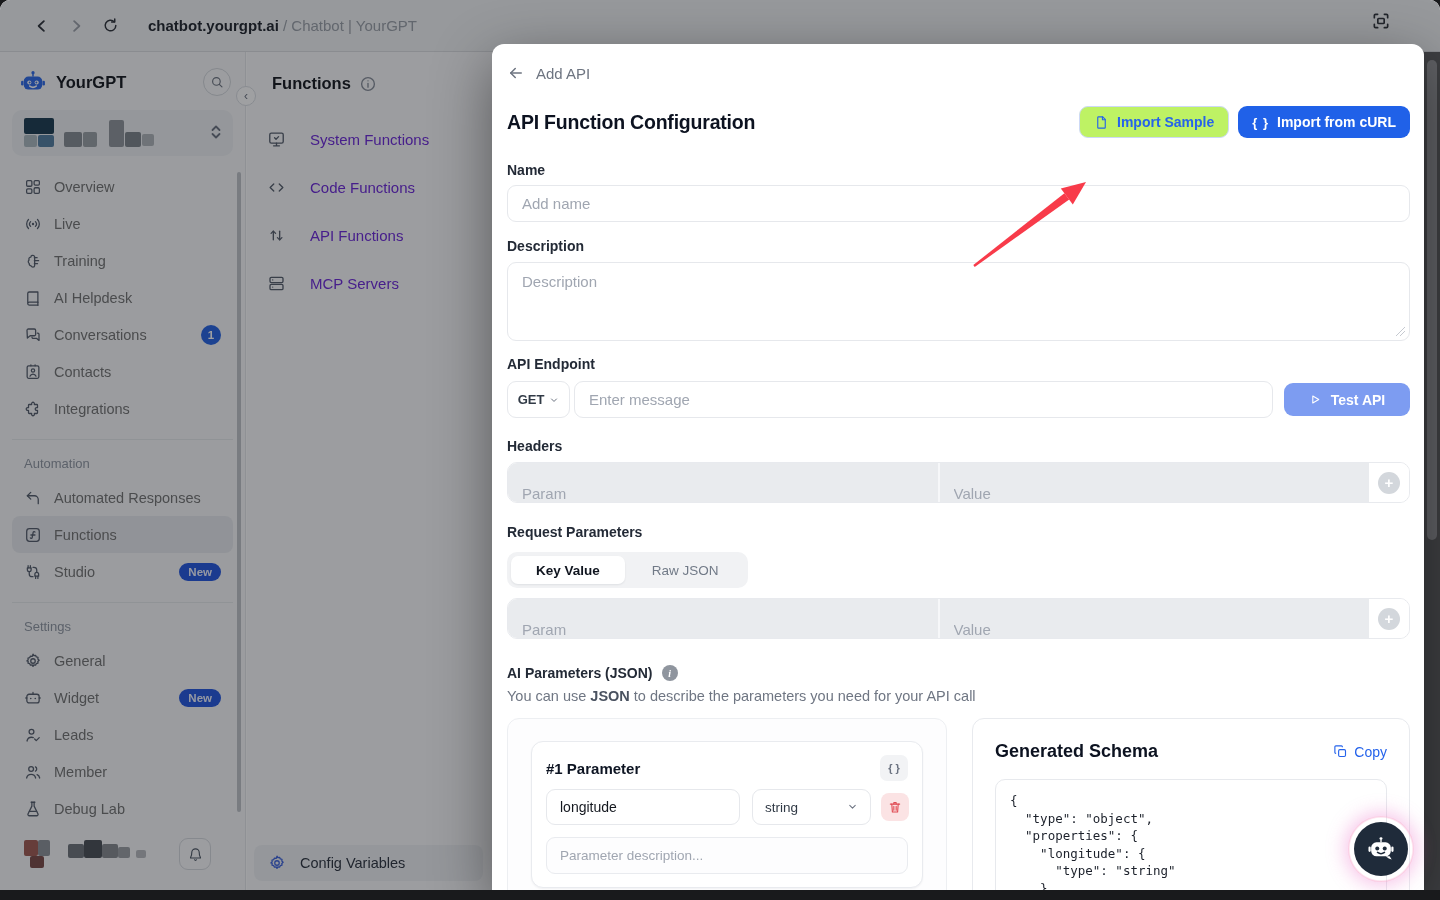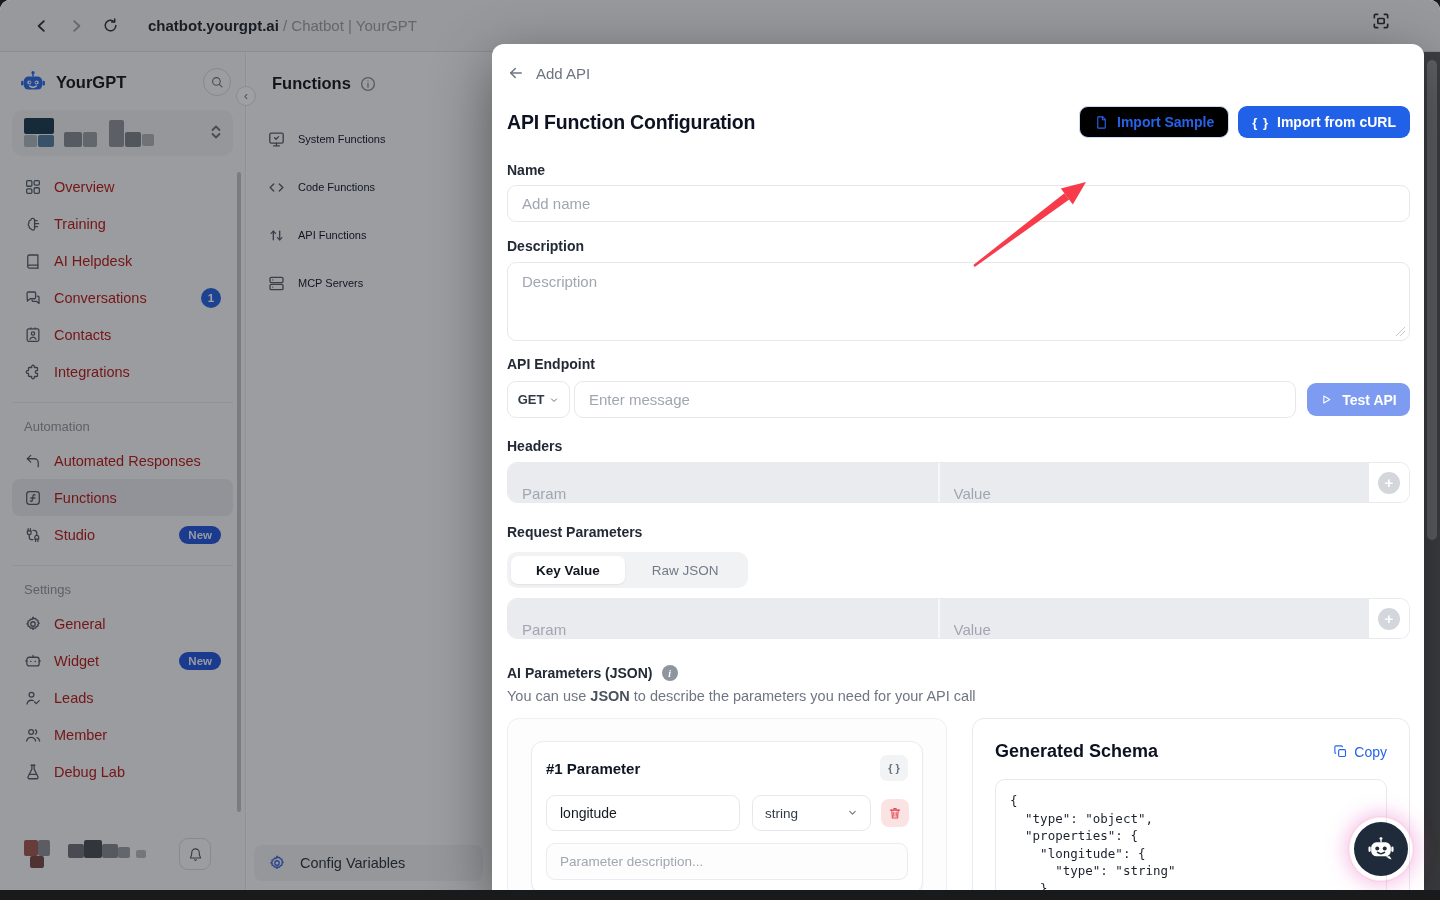"Import Sample" .btn-outline { background: #000000 -> #bef264 }
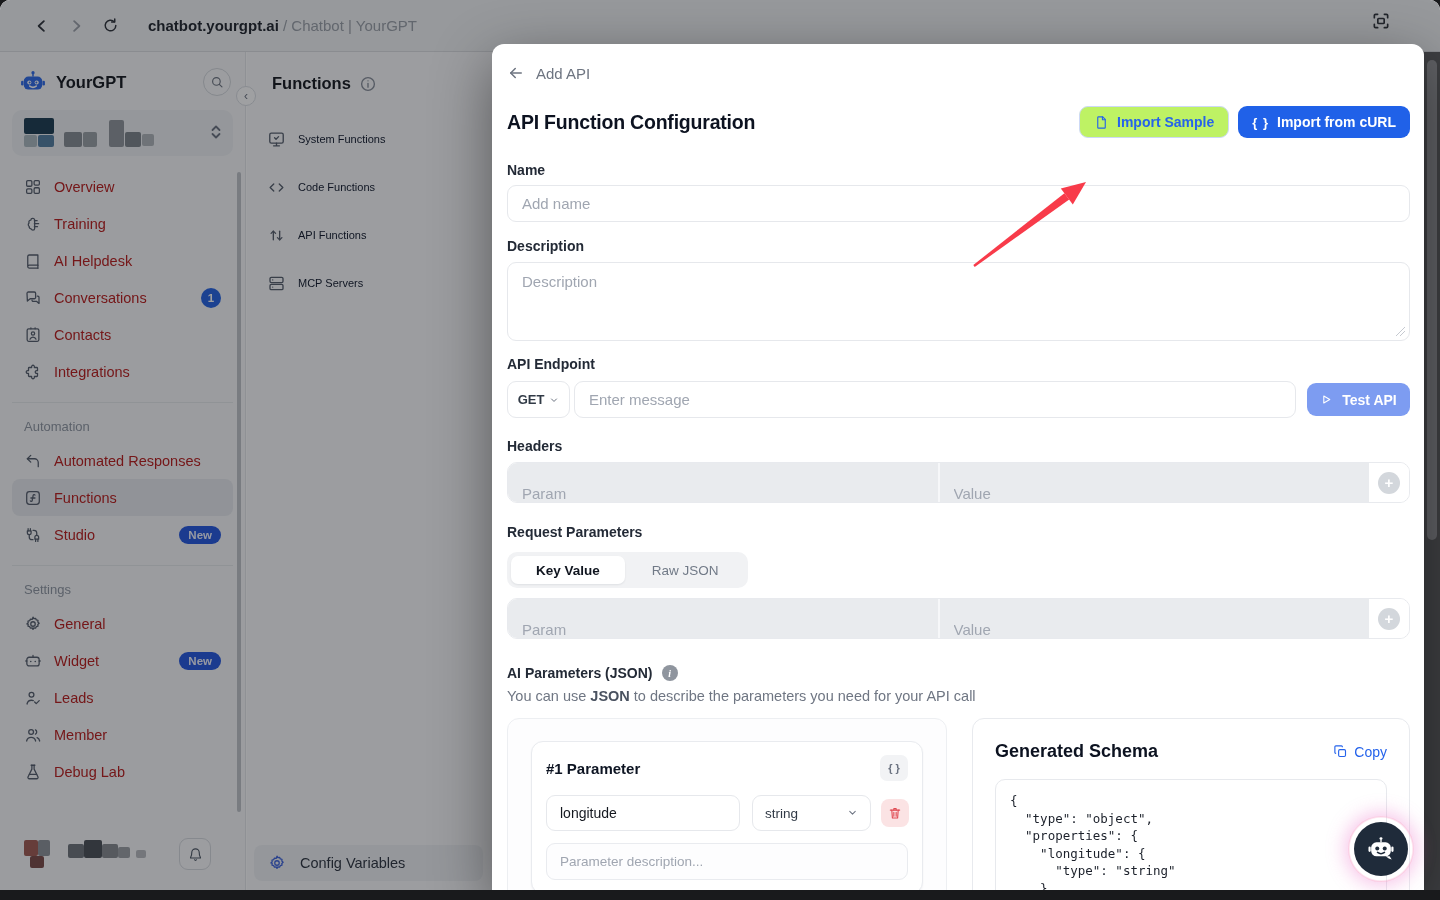"System Functions" .fp-item { color: #0f172a -> #6d28d9; font-size: 11px -> 15px; gap: 12px -> 24px }
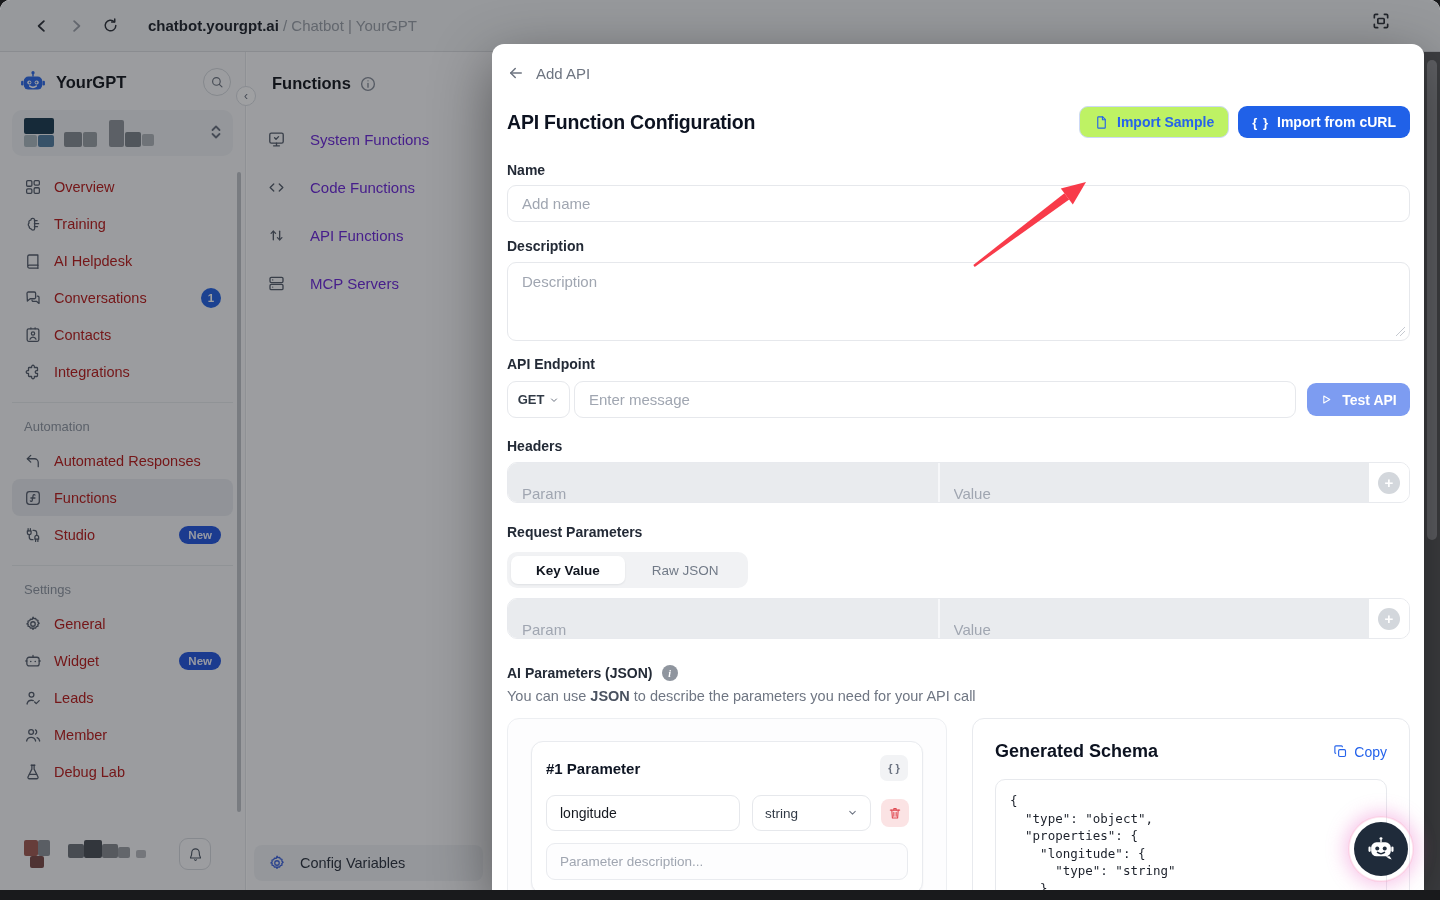"Overview" .nlabel { color: #b91c1c -> #737373 }
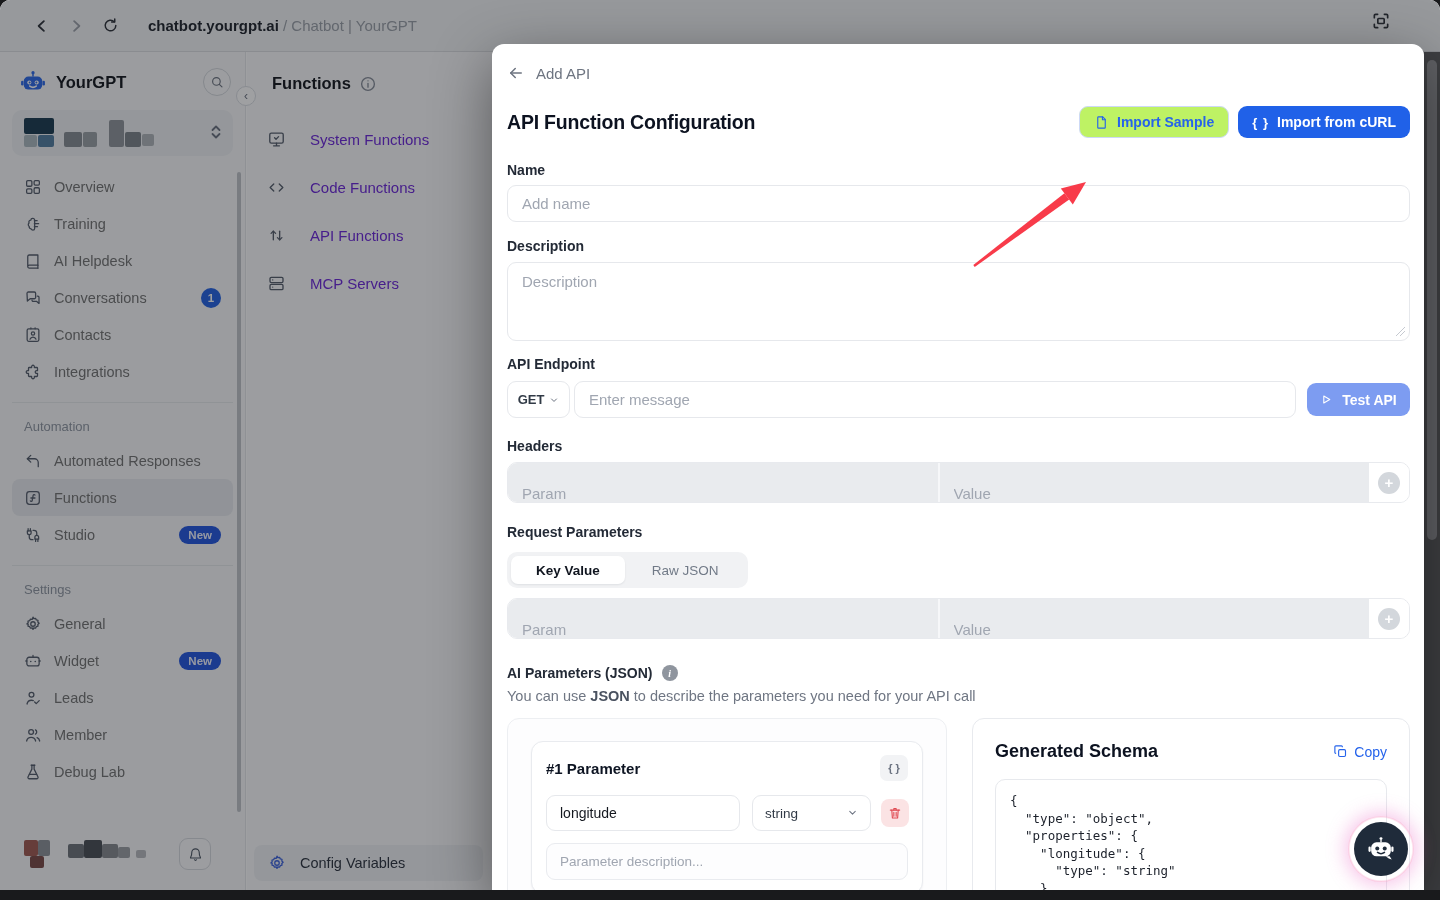"Live" div.nav-item { html: none -> <div> <span> <svg> <circle></circle> <path></path> </svg> </span> <span>Live</span> </div> }
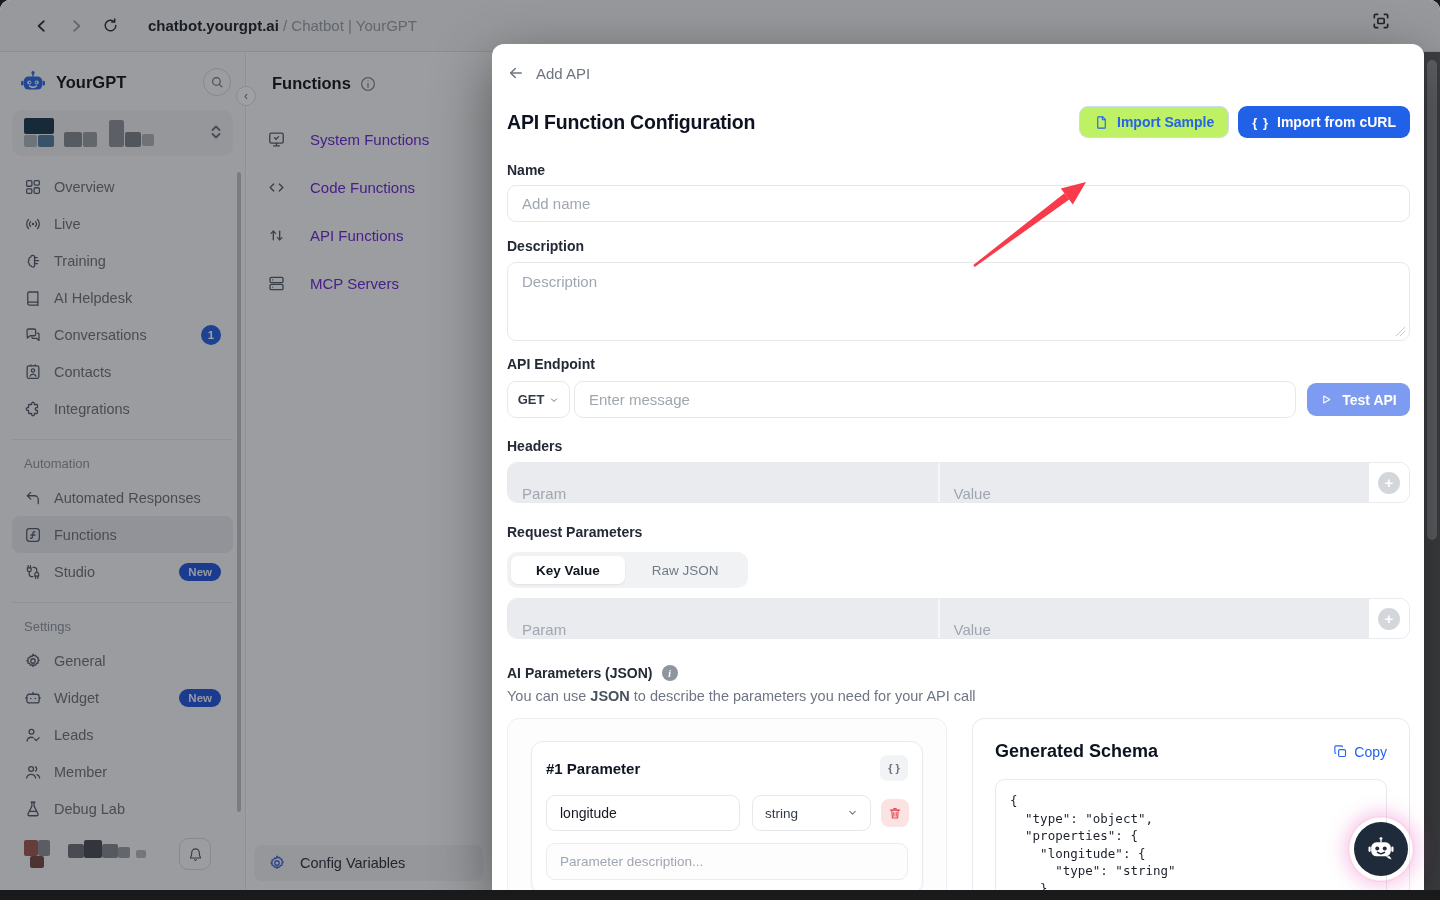"Test API" .test-btn { width: 103px -> 126px }
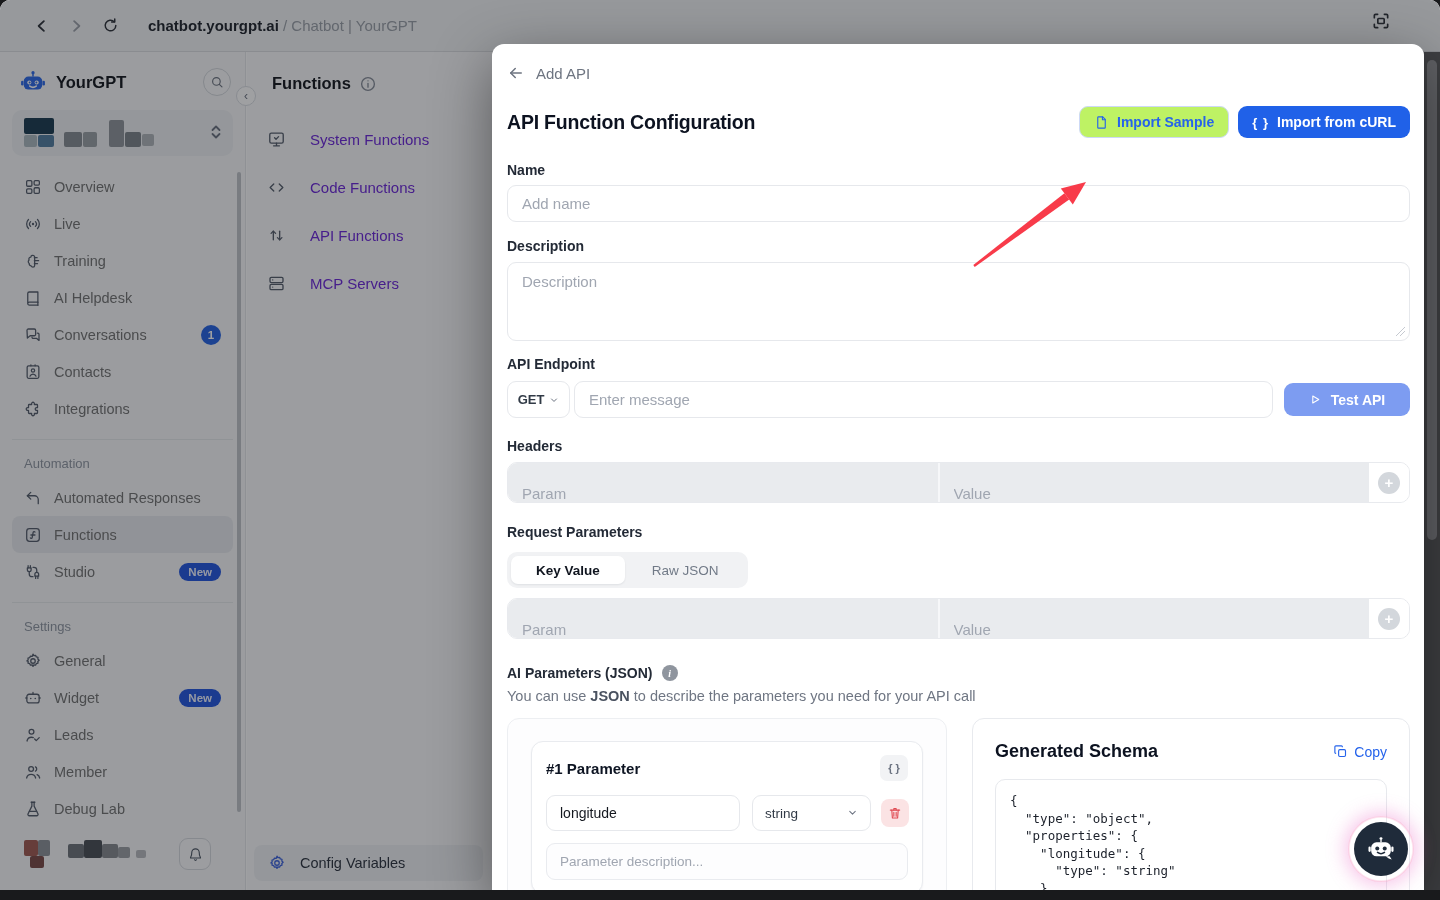"longitude" .pc-row { margin-top: 14px -> 8px }
